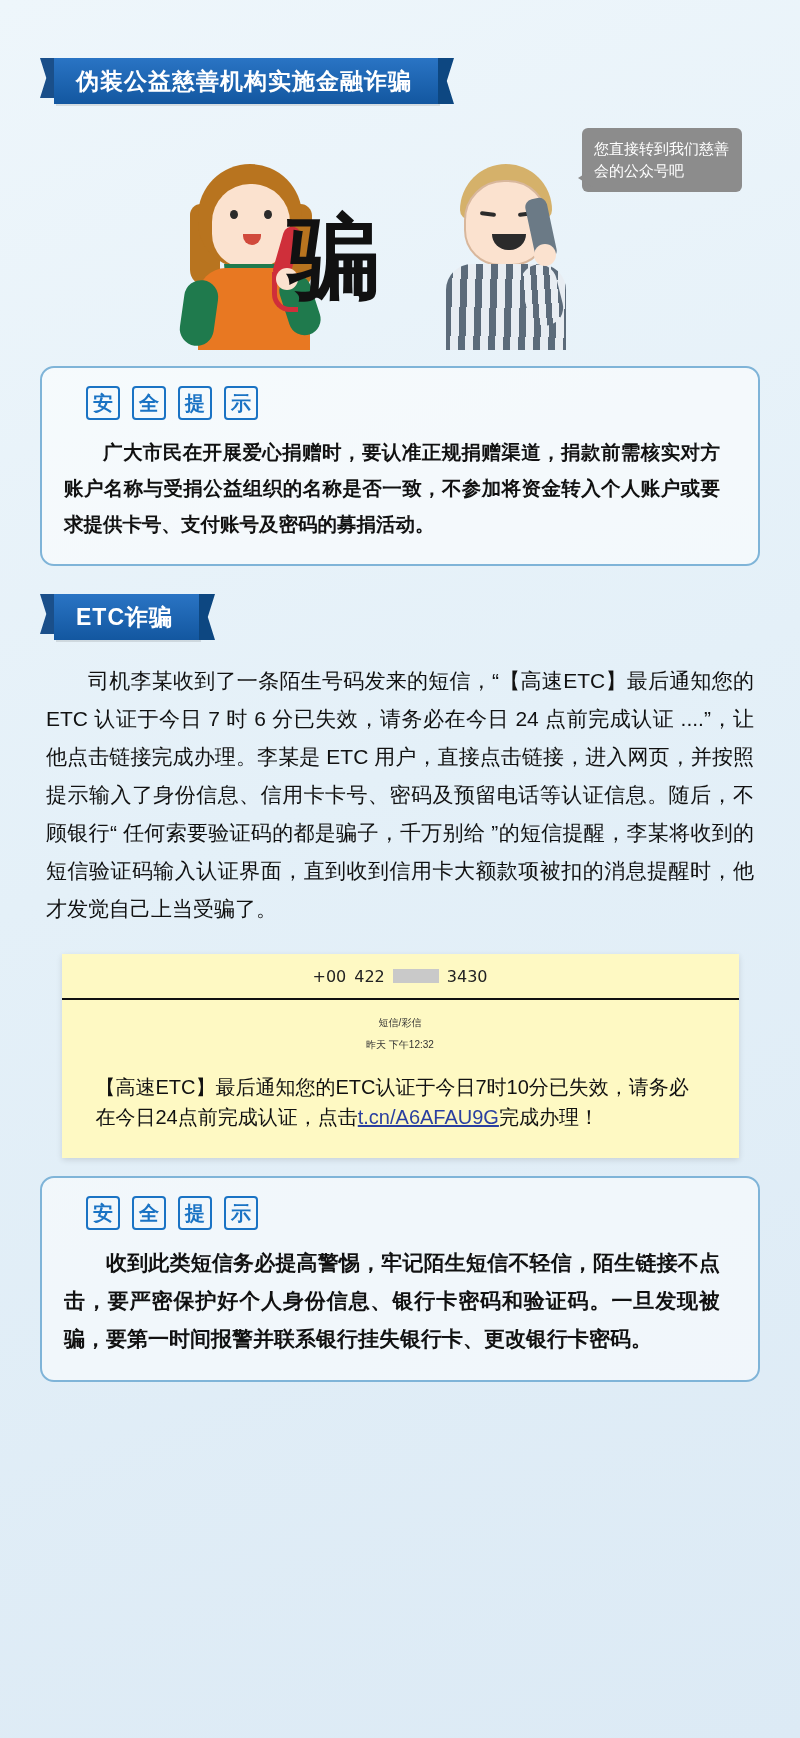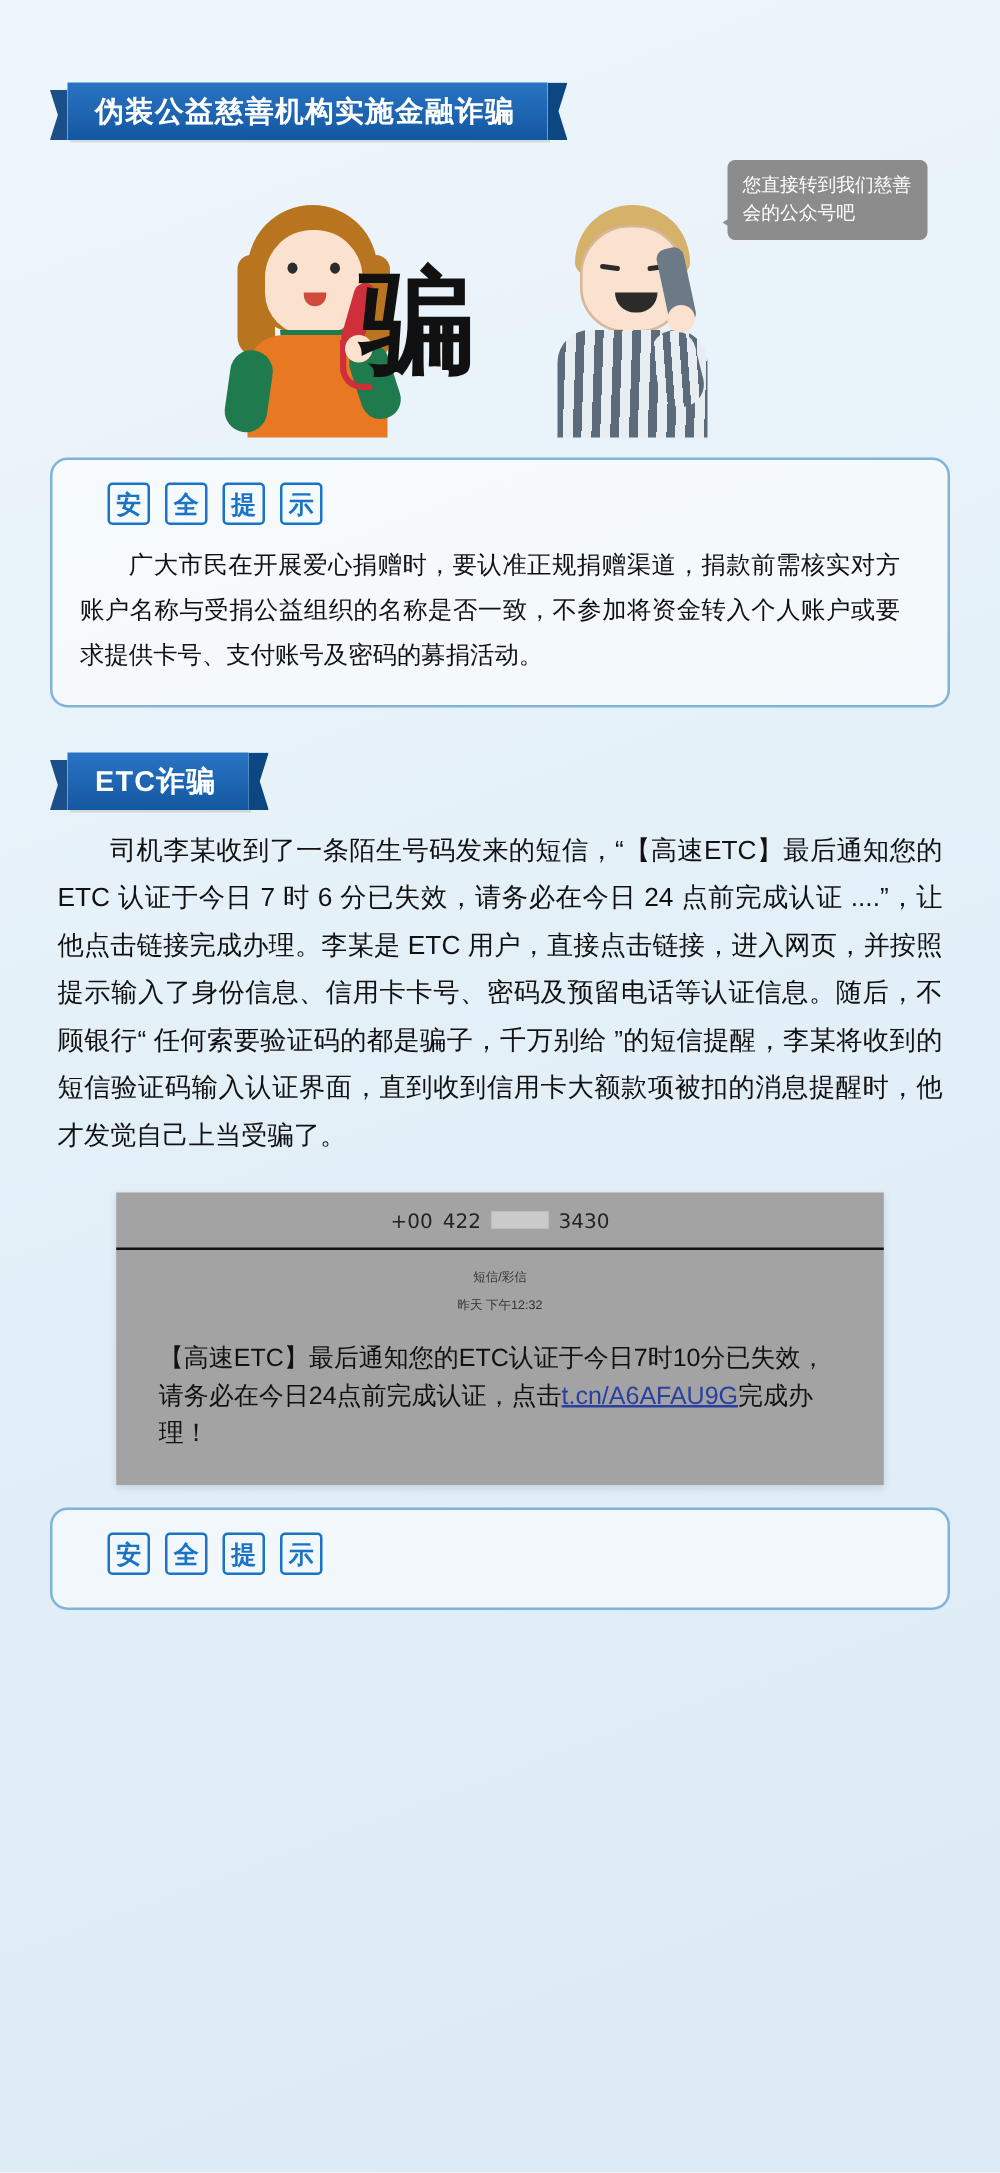"伪装公益慈善机构实施金融诈骗" .ribbon { align-items: flex-end -> flex-start }
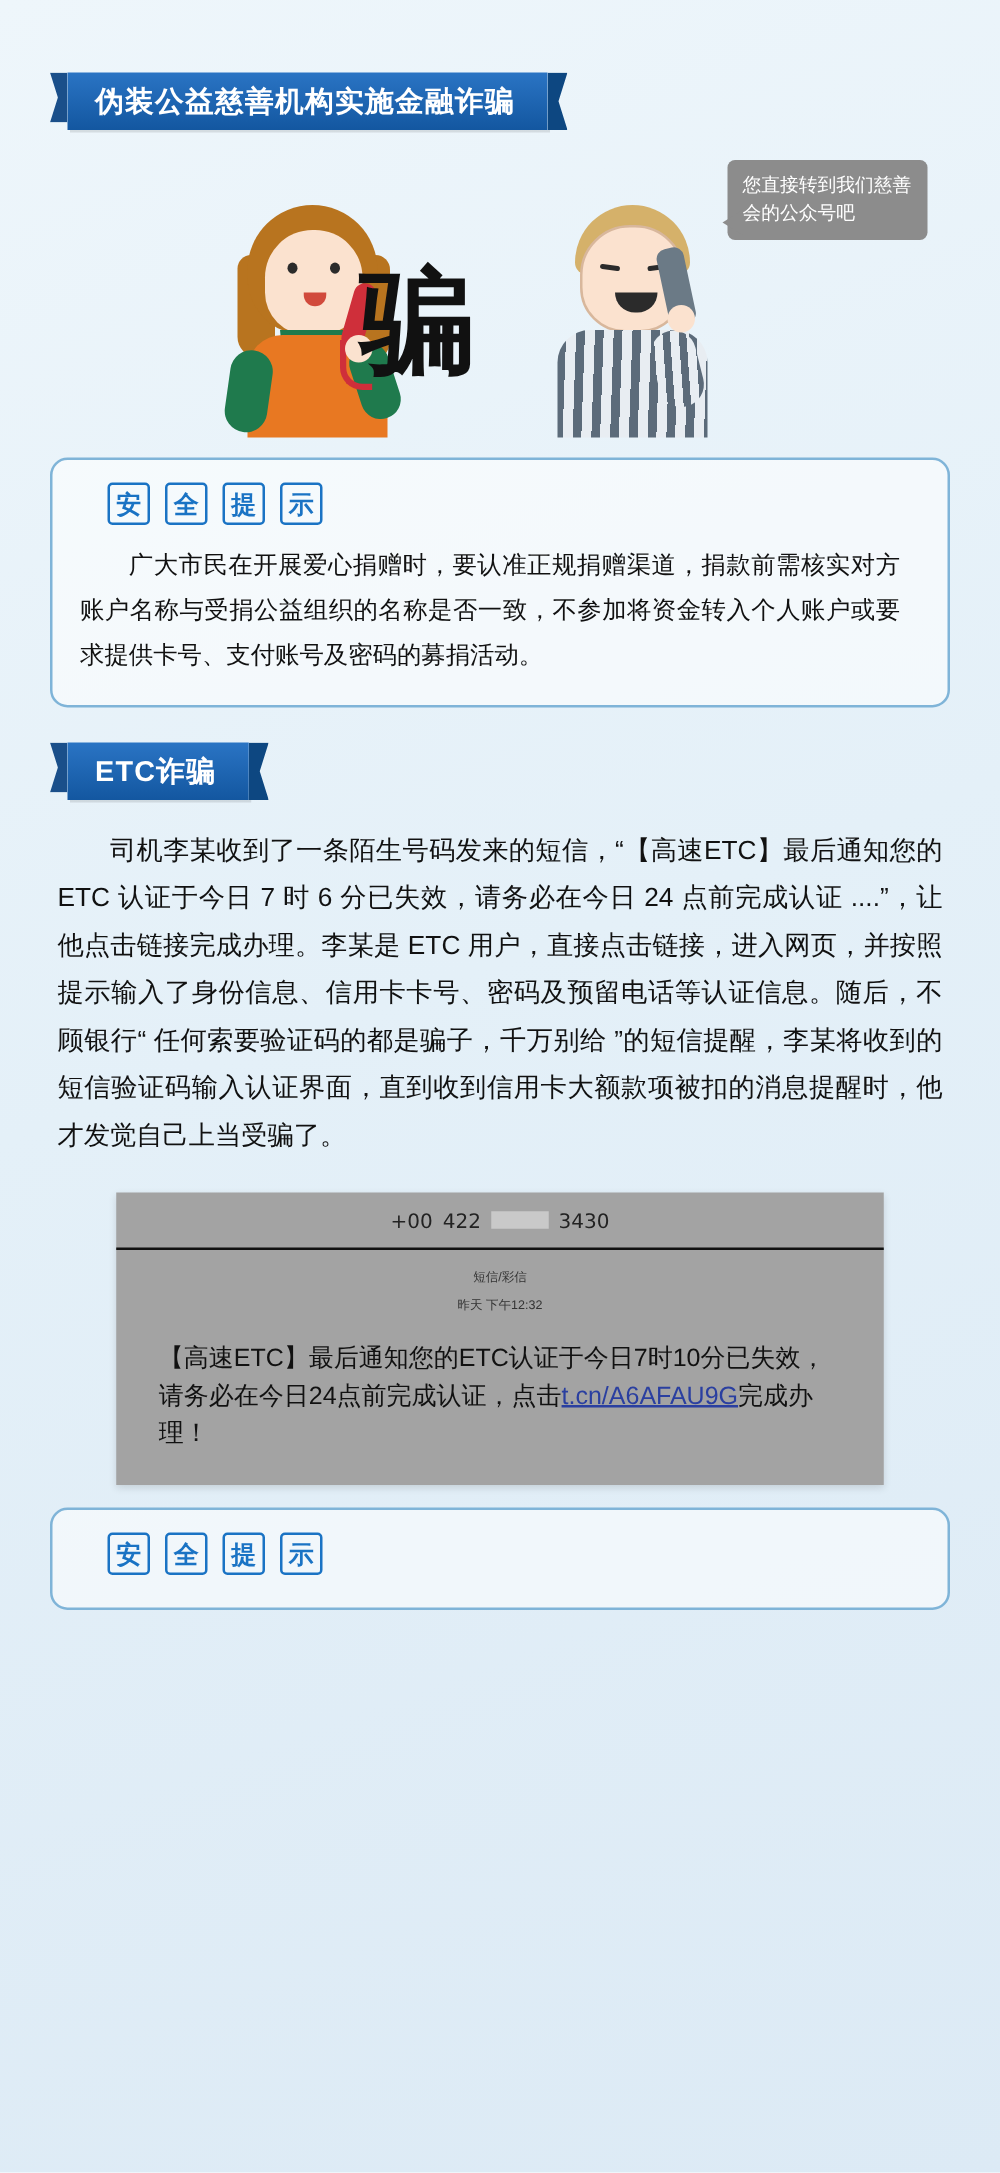"广大市民在开展爱心捐赠时，要认准正规捐赠渠道，捐款前需核实对方账户名称与受捐公益" .tipbox .para { font-weight: none -> bold }
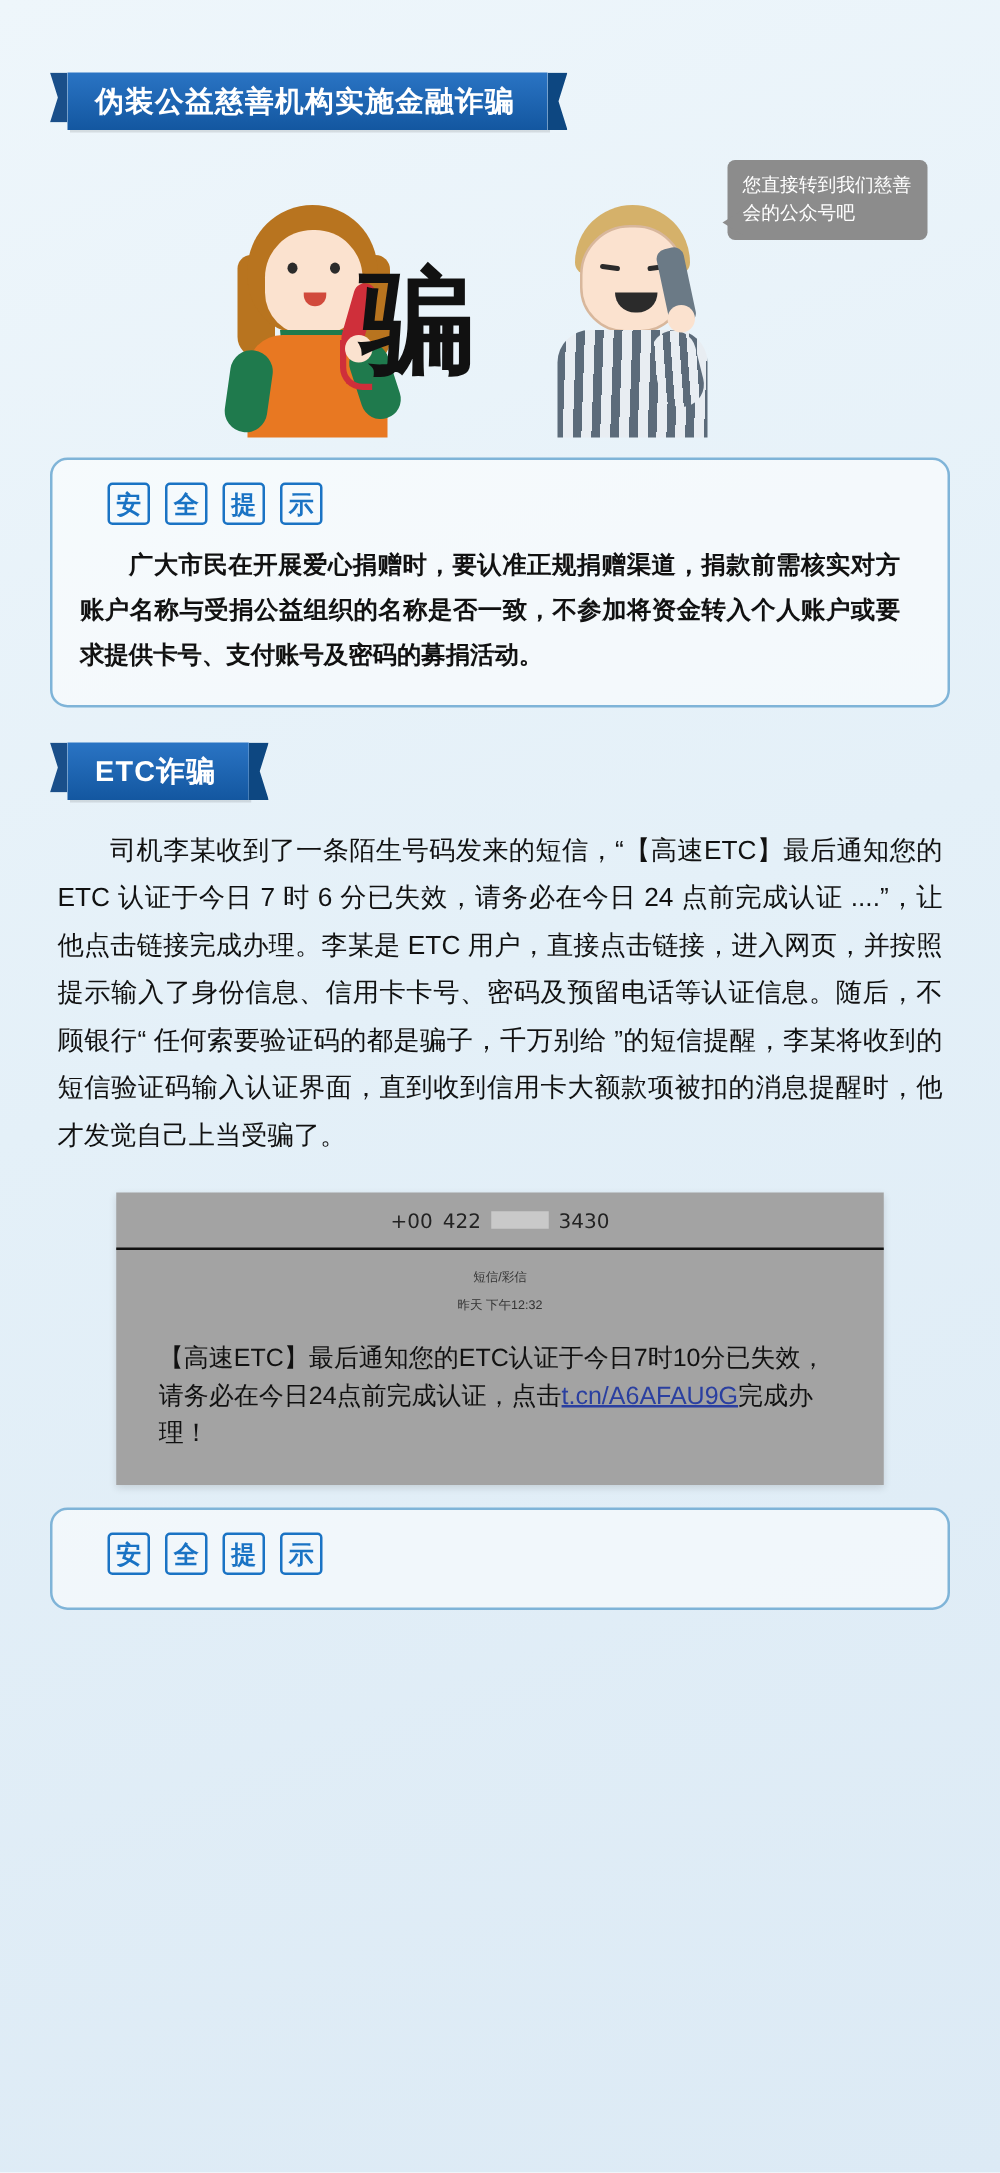"+00" .sms { background: #a3a3a3 -> #fef9c3; width: 614px -> 677px }
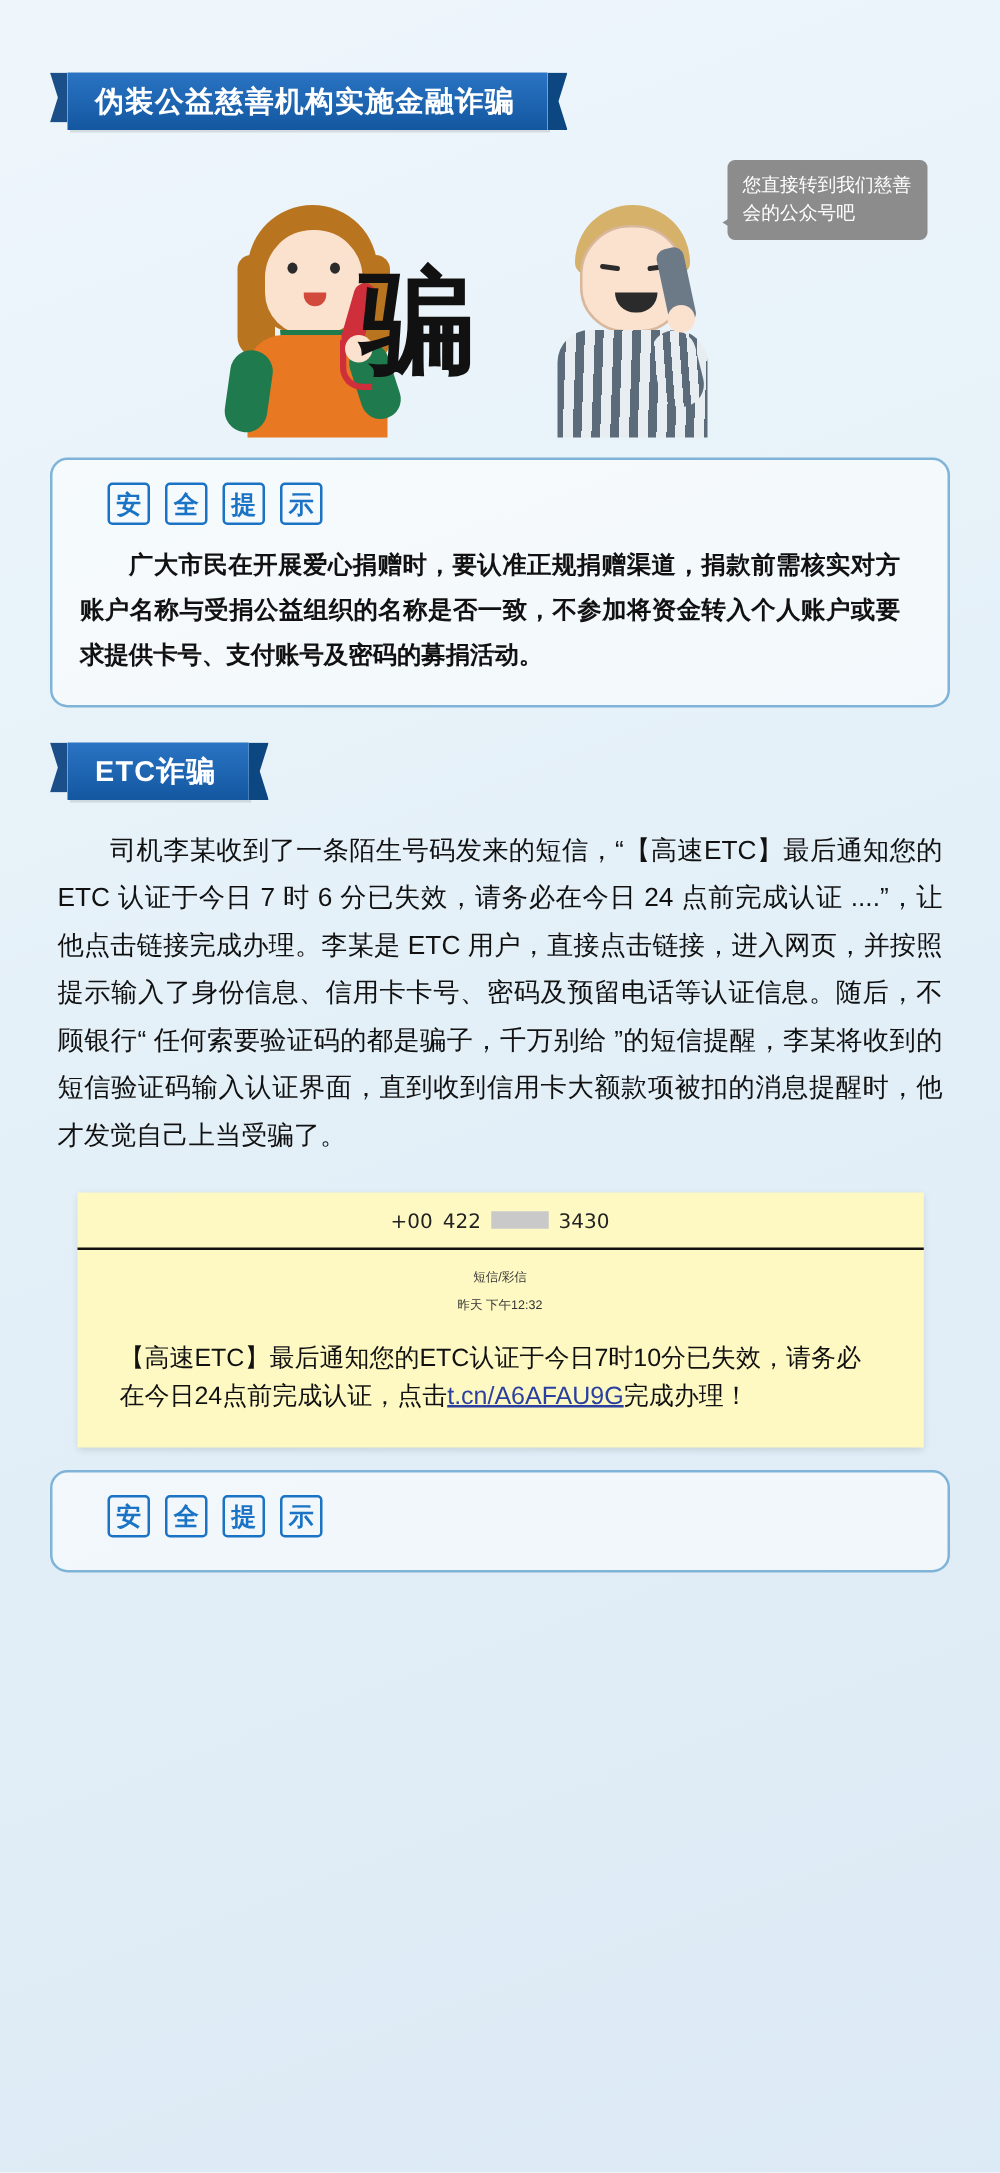"收到此类短信务必提高警惕，牢记陌生短信不轻信，陌生链接不点击，要严密保护好个人身" p.para { html: none -> <p>收到此类短信务必提高警惕，牢记陌生短信不轻信，陌生链接不点击，要严密保护好个人身份信息、银行卡密码和验证码。一旦发现被骗，要第一时间报警并联系银行挂失银行卡、更改银行卡密码。</p> }
